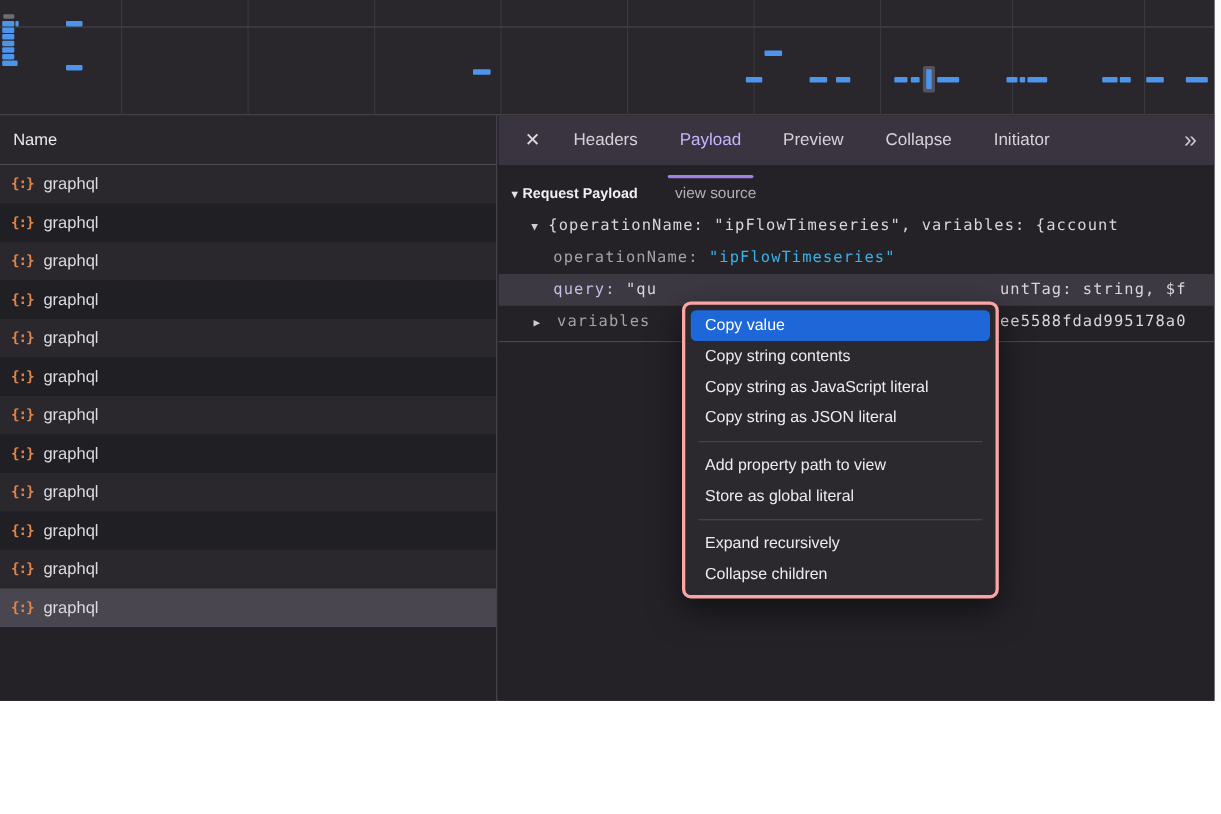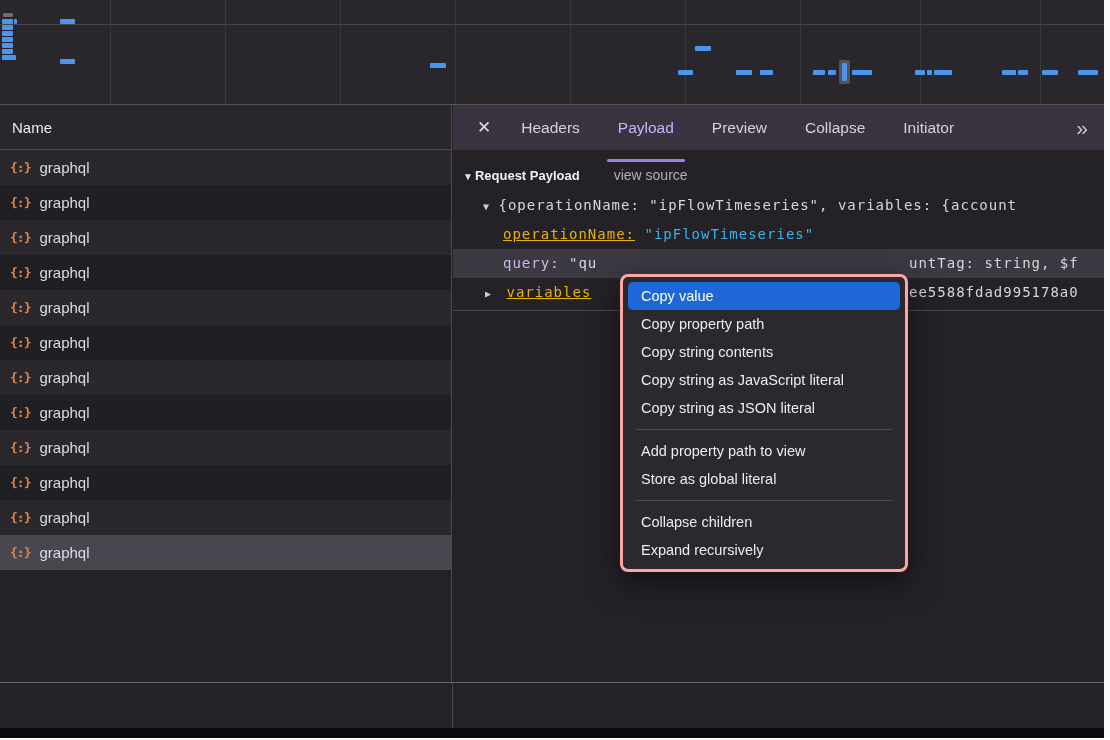"Name" .stage { height: 738px -> 637px }
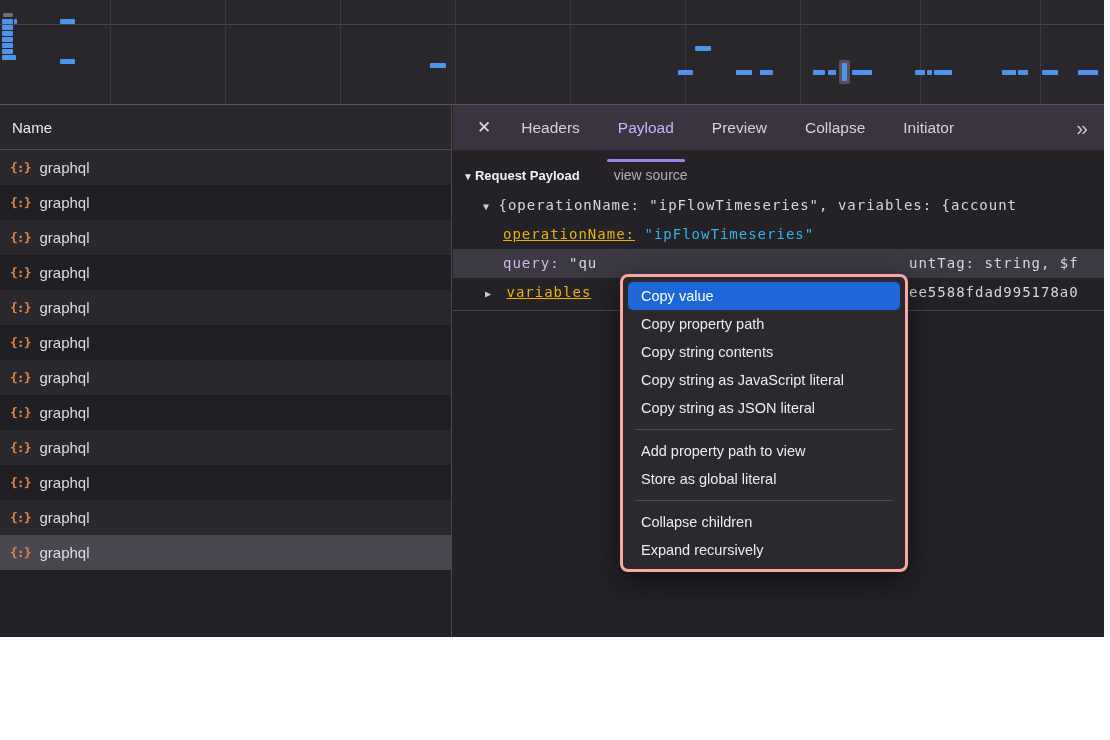"operationName:" .k { color: #eab308 -> #a3a3a3; text-decoration: underline -> none }
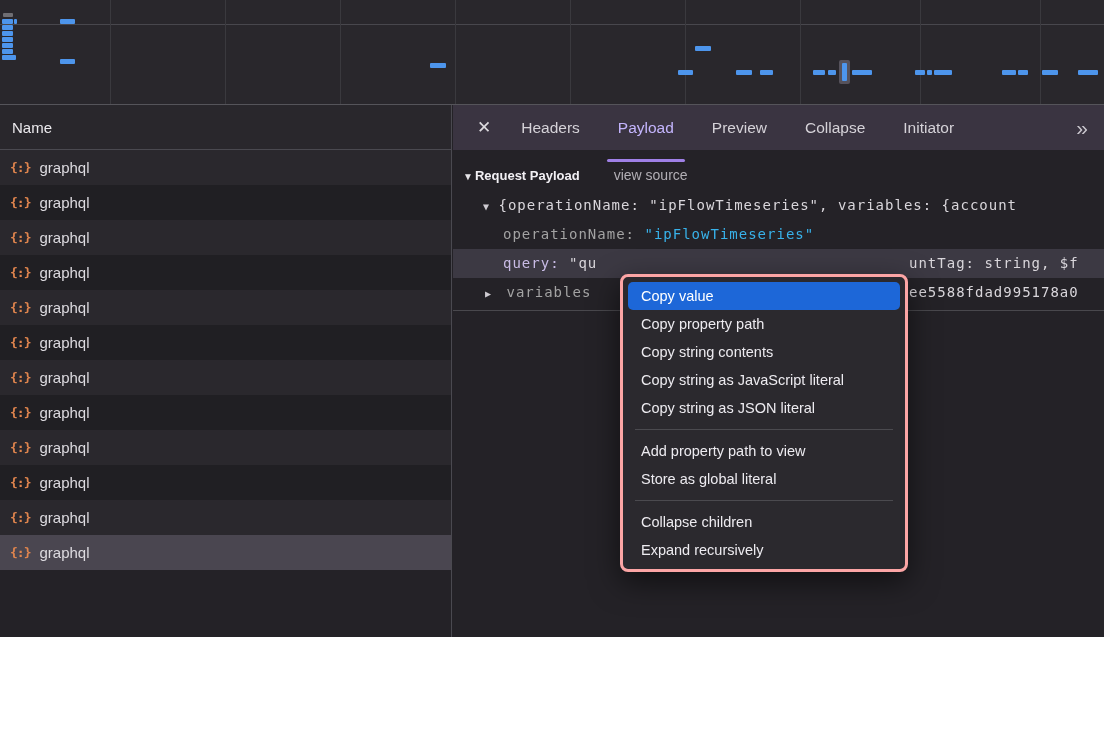"Copy property path" div.mi { html: <div>Copy property path</div> -> none }
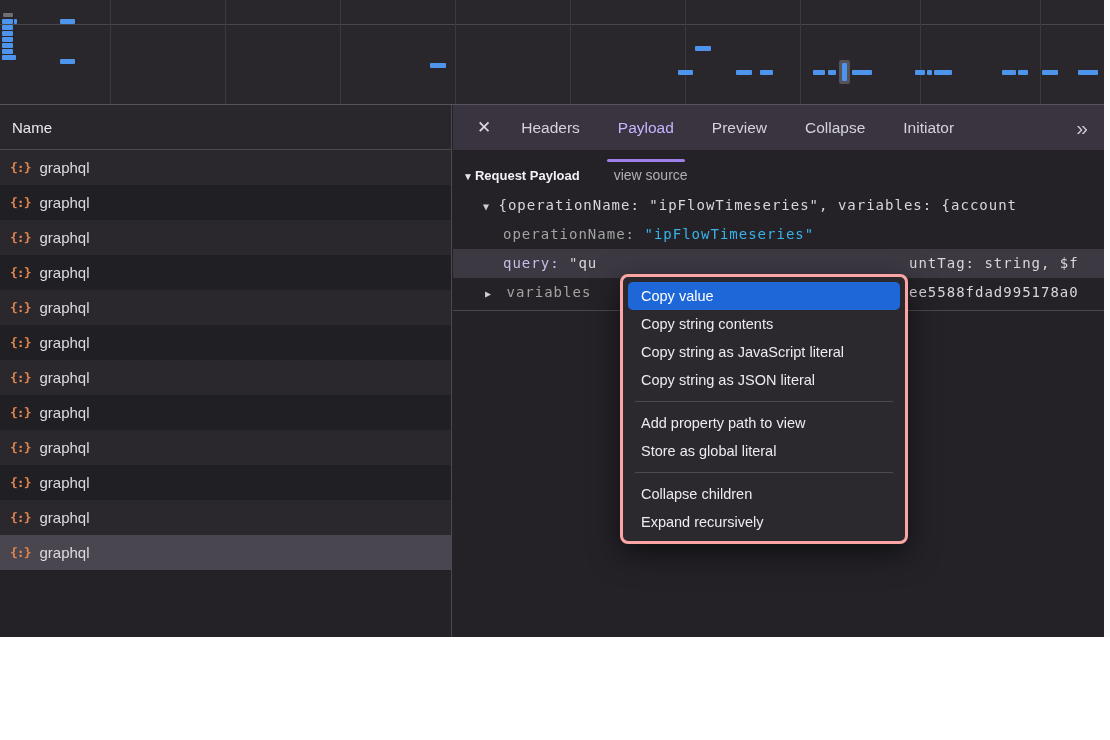"Collapse children" div.mi { order: before "Expand recursively" -> after "Expand recursively" }
